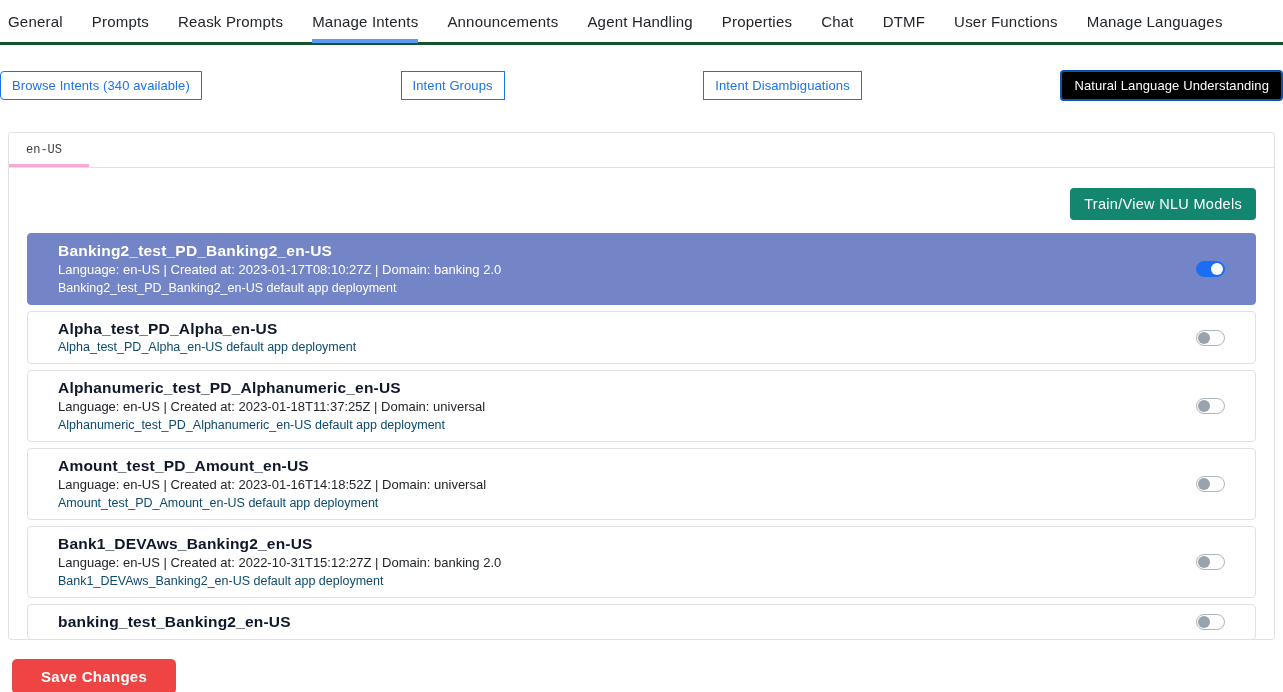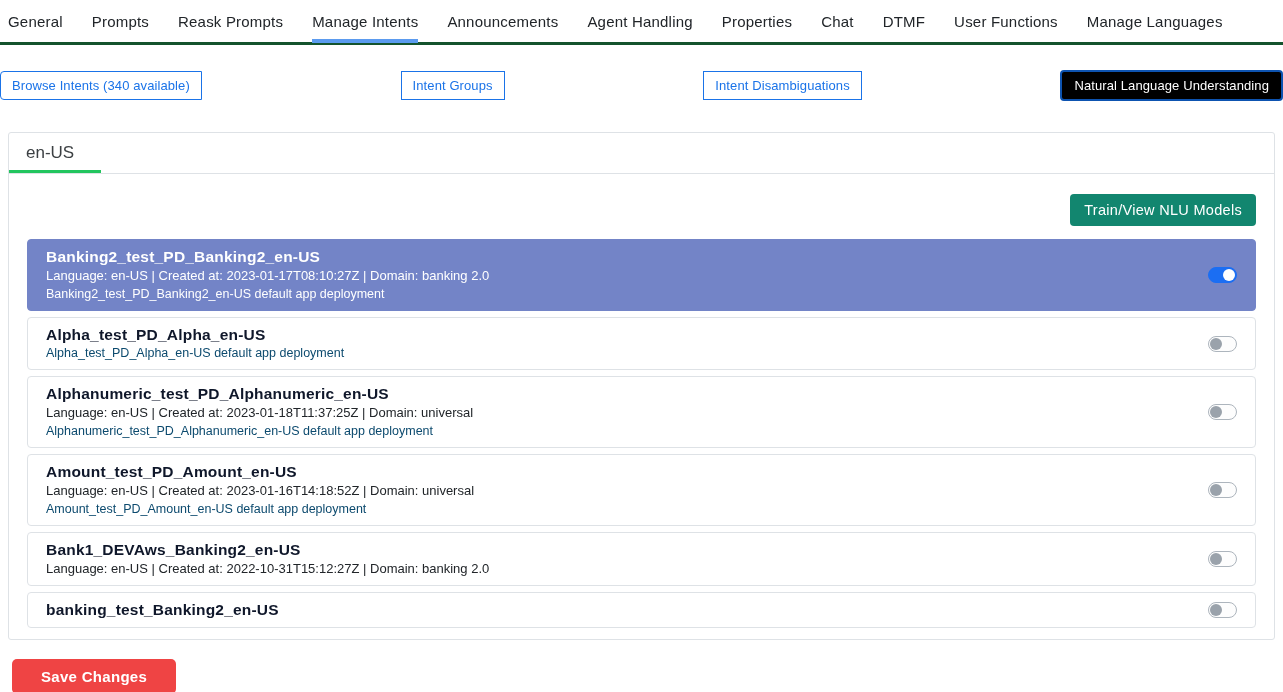"en-US" .lang-tab { border-bottom: 3px solid #22c55e -> 3px solid #f9a8d4; font-family: none -> Liberation Mono, monospace; font-size: 17px -> 12px }
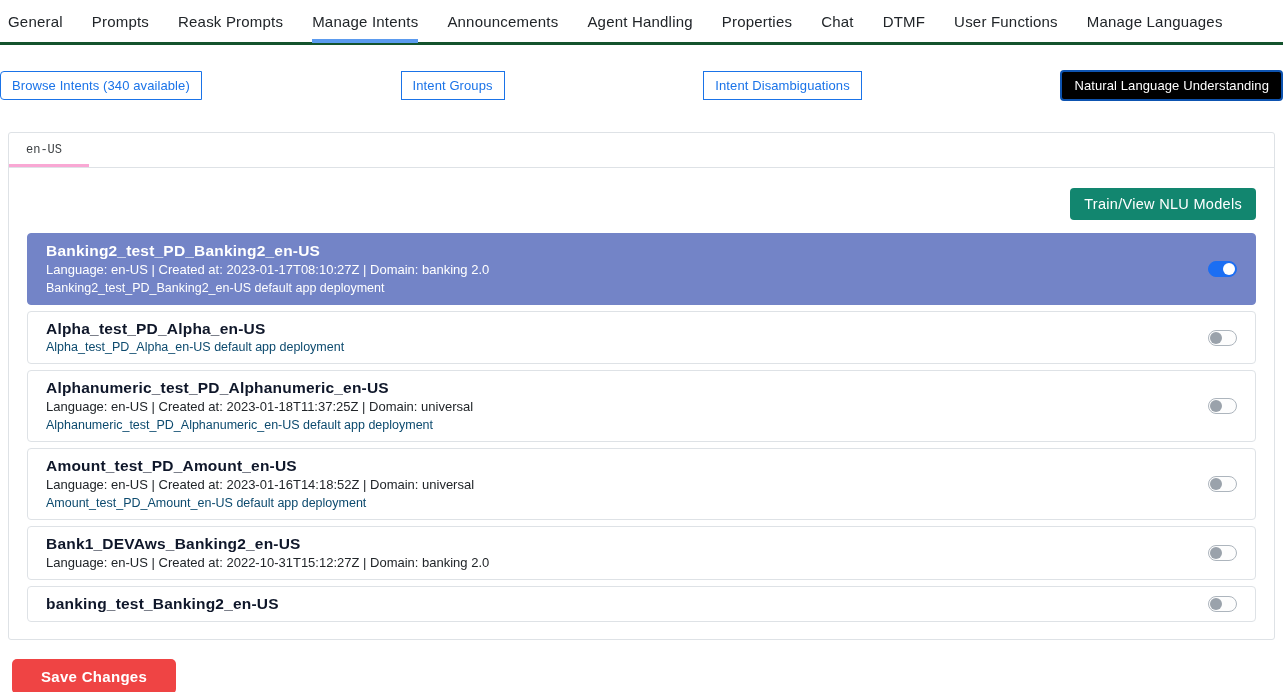"Banking2_test_PD_Banking2_en-US" .model-row { padding: 7px 18px -> 7px 30px }
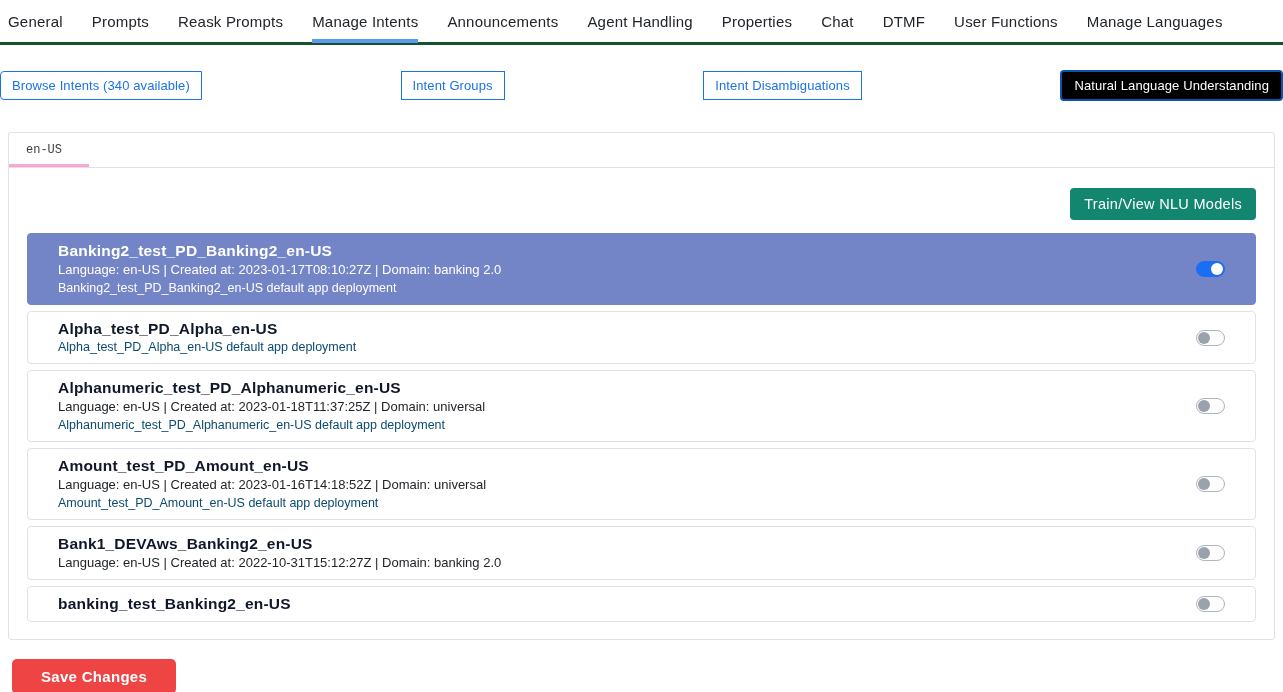"Bank1_DEVAws_Banking2_en-US default app" div.model-deploy { html: none -> <div>Bank1_DEVAws_Banking2_en-US default app deployment</div> }
